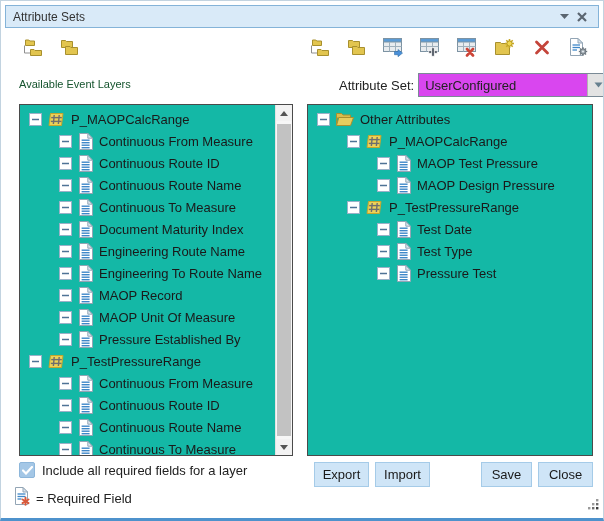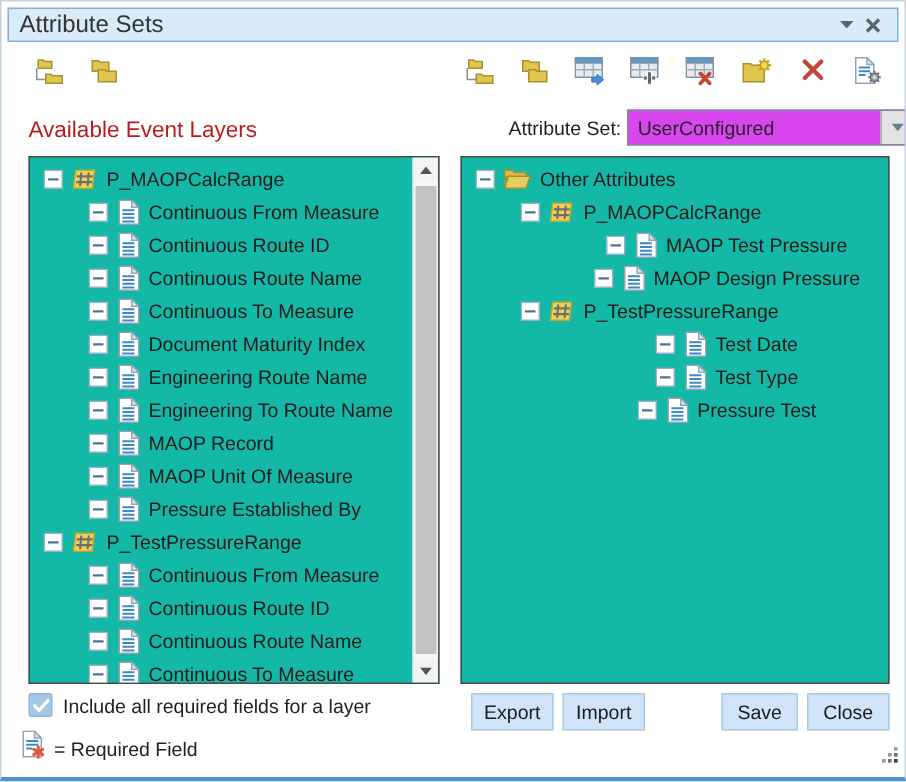"Attribute Sets" .titlebar .title { font-size: 16px -> 12px }
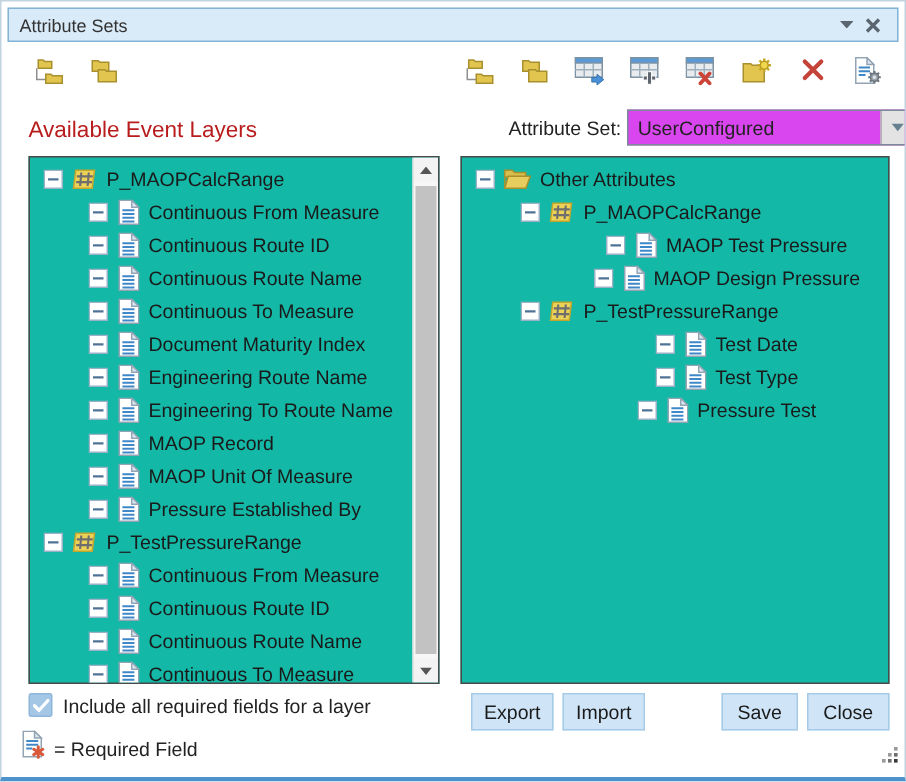"Available Event Layers" .avail-label { color: #b91c1c -> #14532d; font-size: 15px -> 11px }
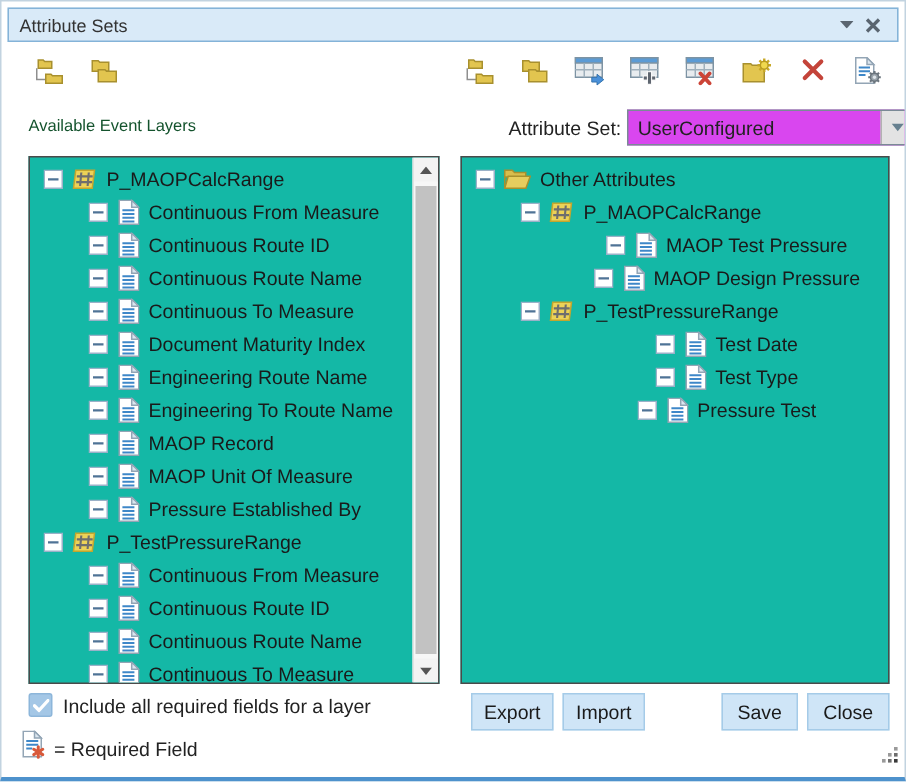"MAOP Test Pressure" .tree-row.lvl2 { justify-content: center -> none }
